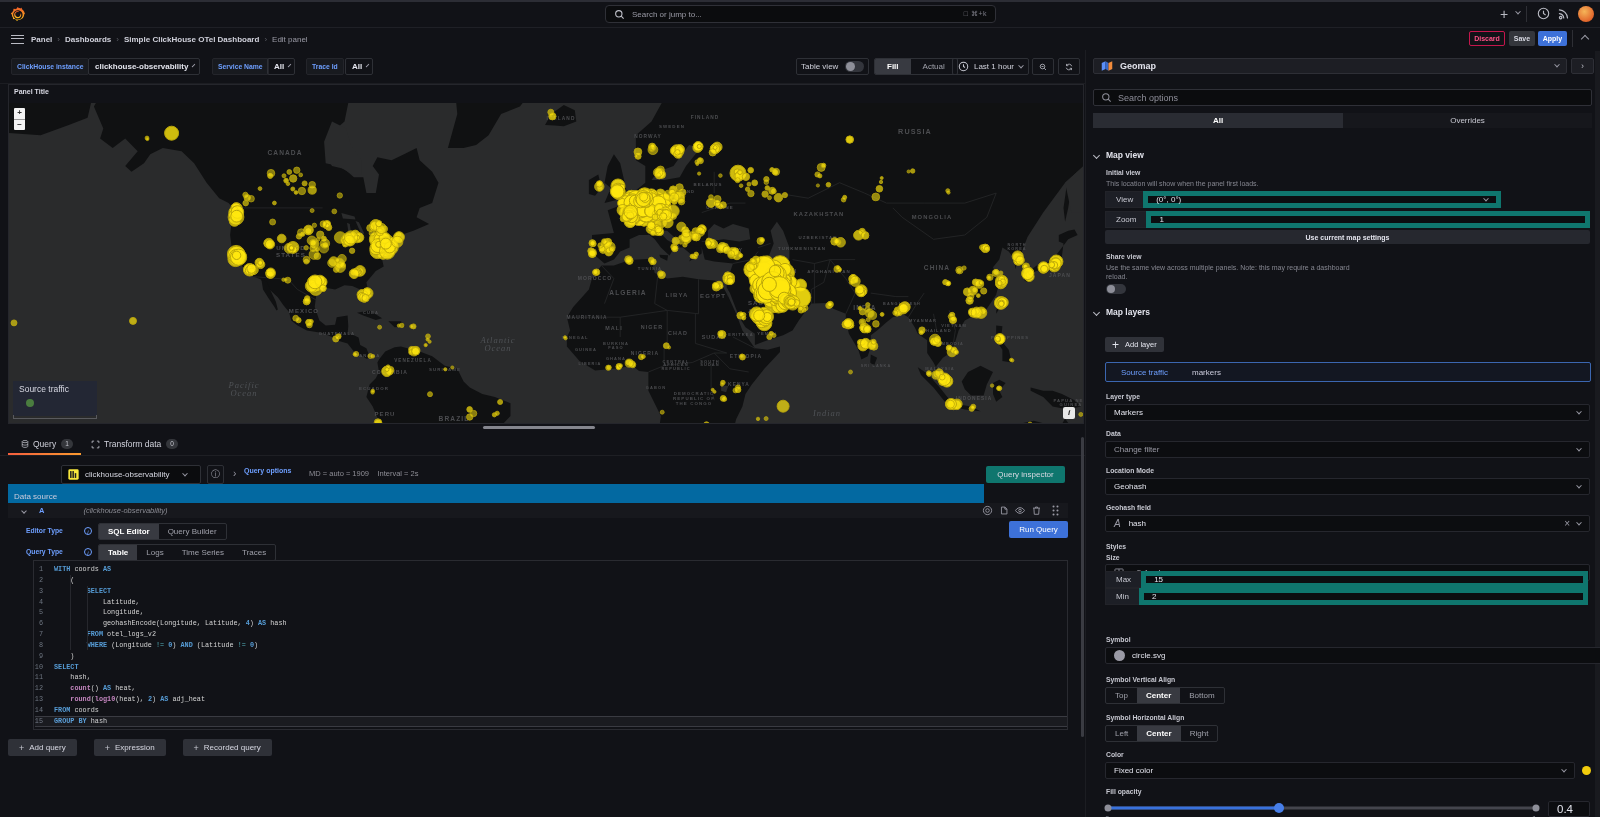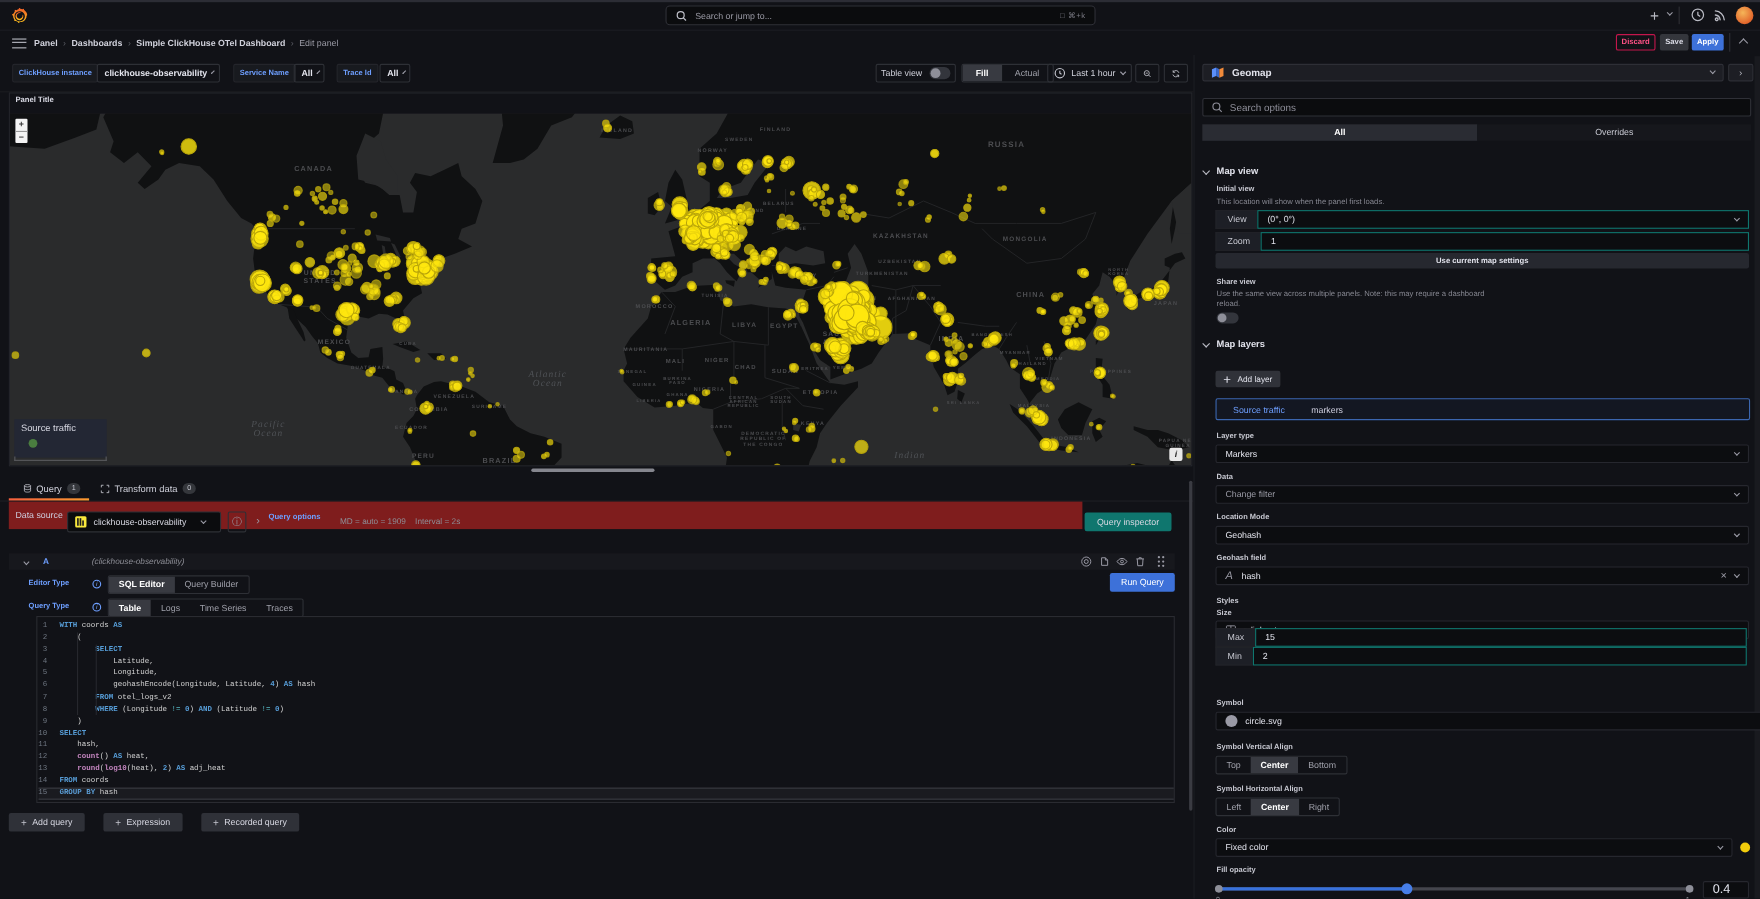"View" div.inrow { width: 485px -> 396px }
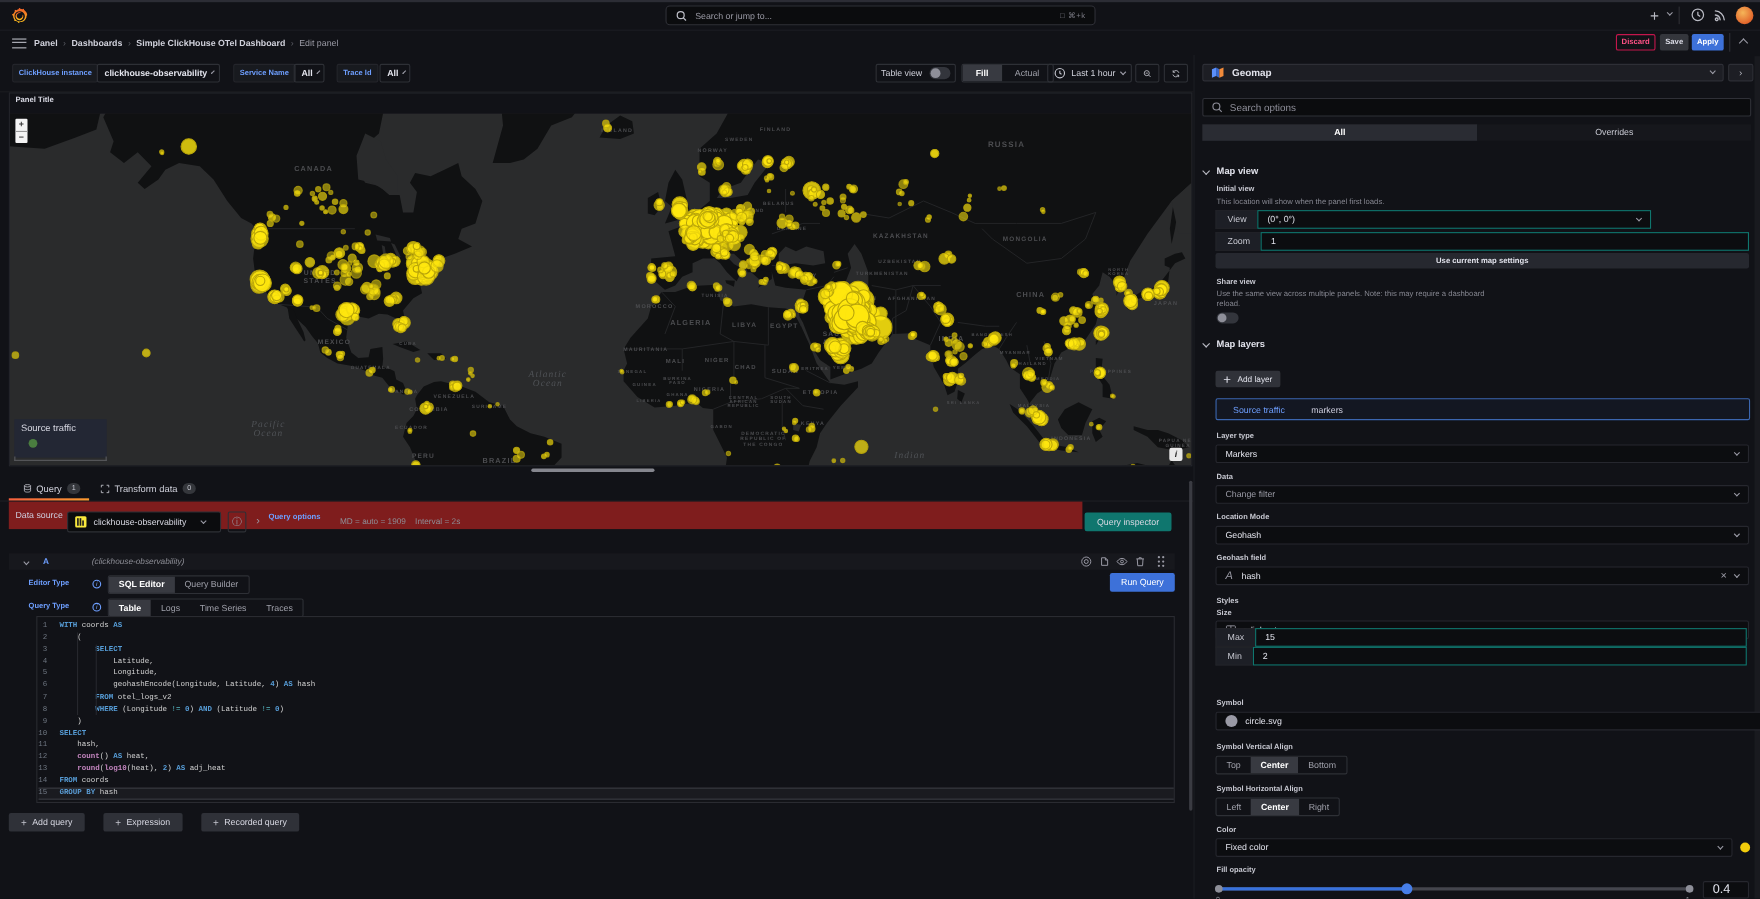"(0°, 0°)" .infield { border: 1px solid #0f766e -> 5px solid #0f766e }
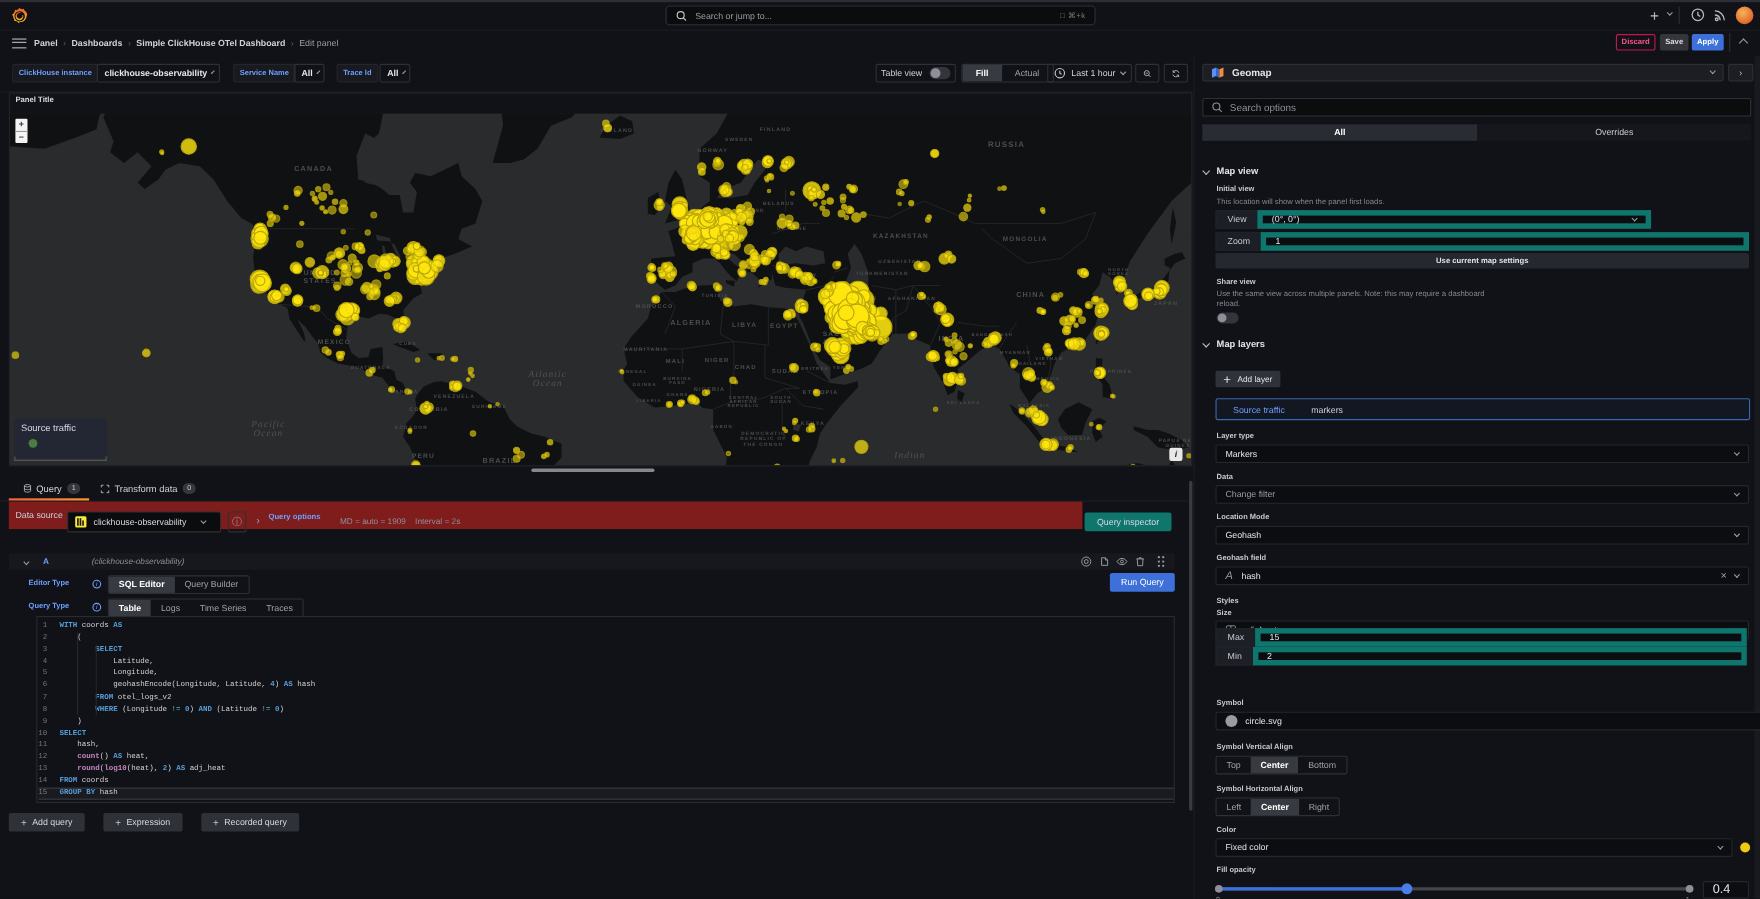"Data source" #dsrow { background: #7f1d1d -> #0369a1; top: 456px -> 484px }
